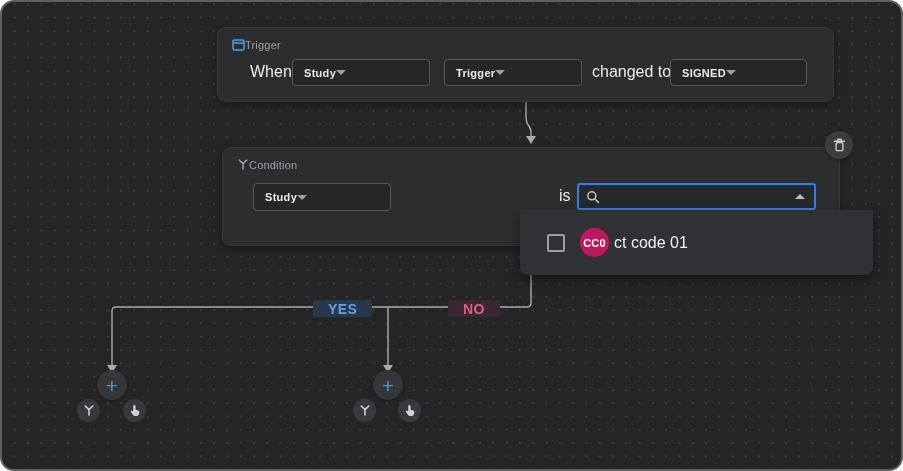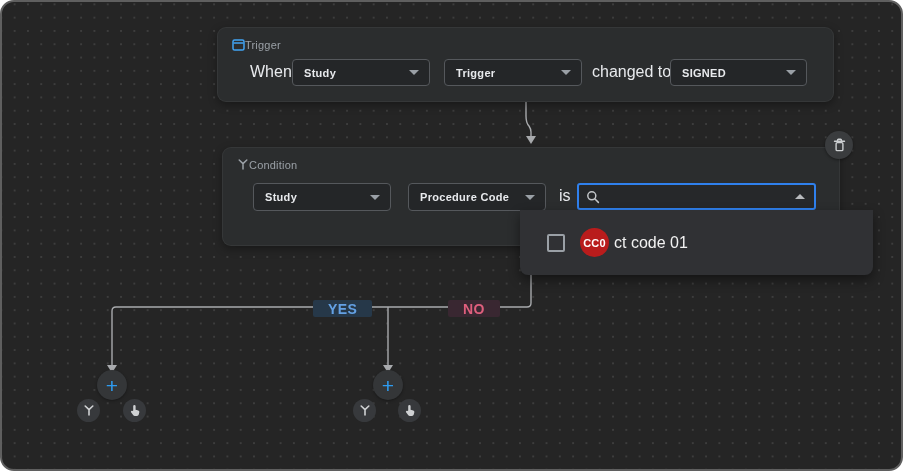"Study" .select { justify-content: space-between -> none }
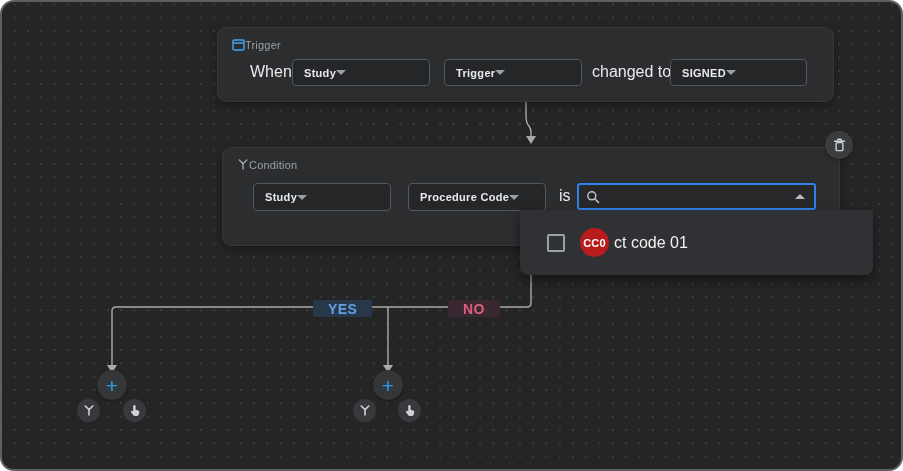"Procedure Code" div.select { html: <div> <span>Procedure Code</span> <span></span> </div> -> none }
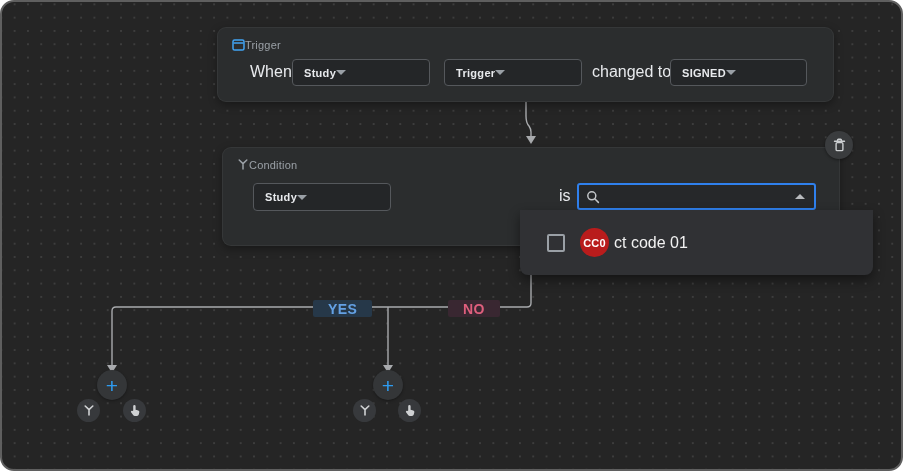"CC0" .avatar { background: #b91c1c -> #be185d }
